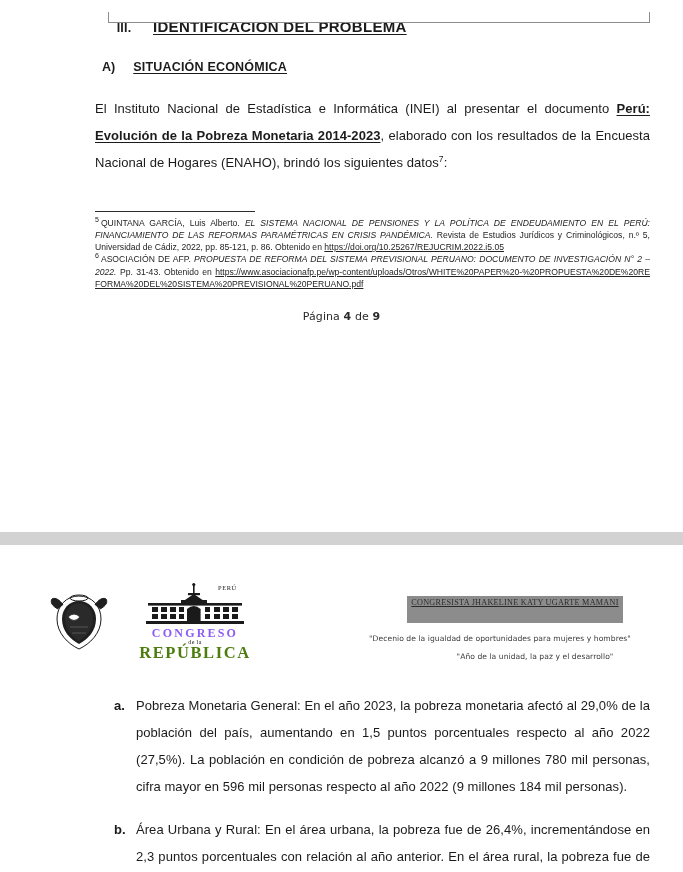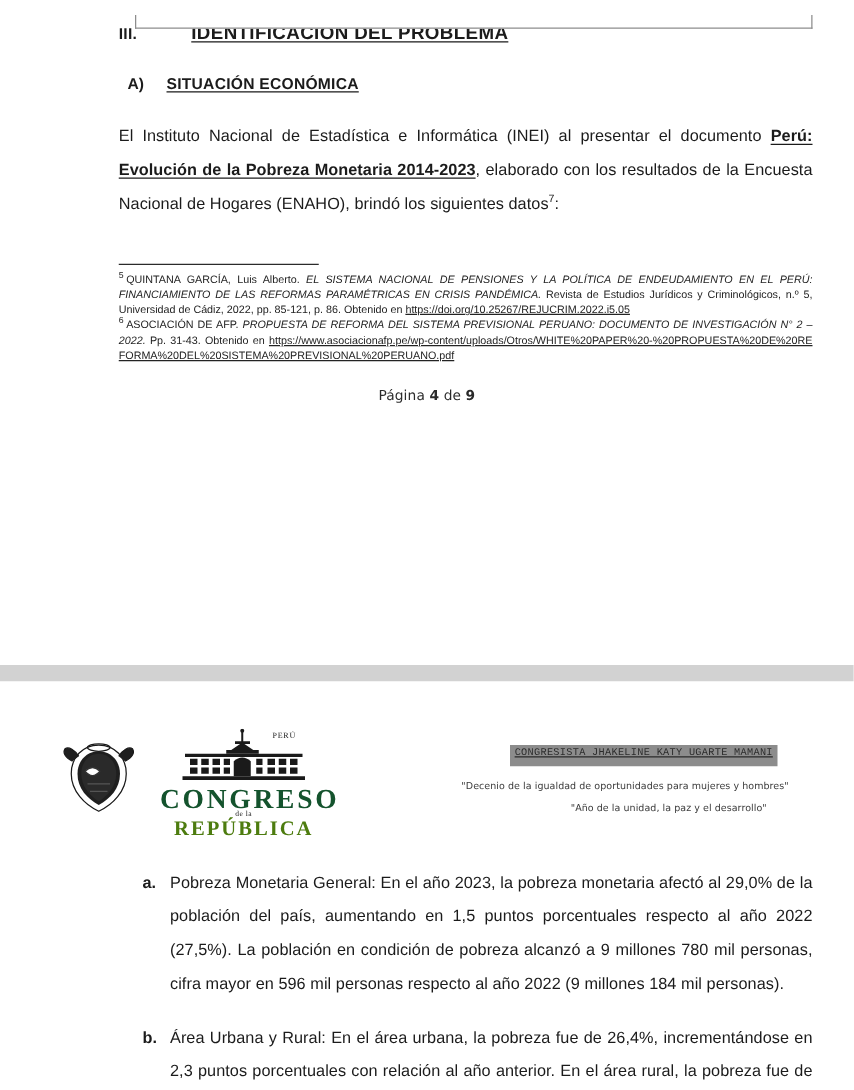"III." .heading-num { text-align: none -> center }
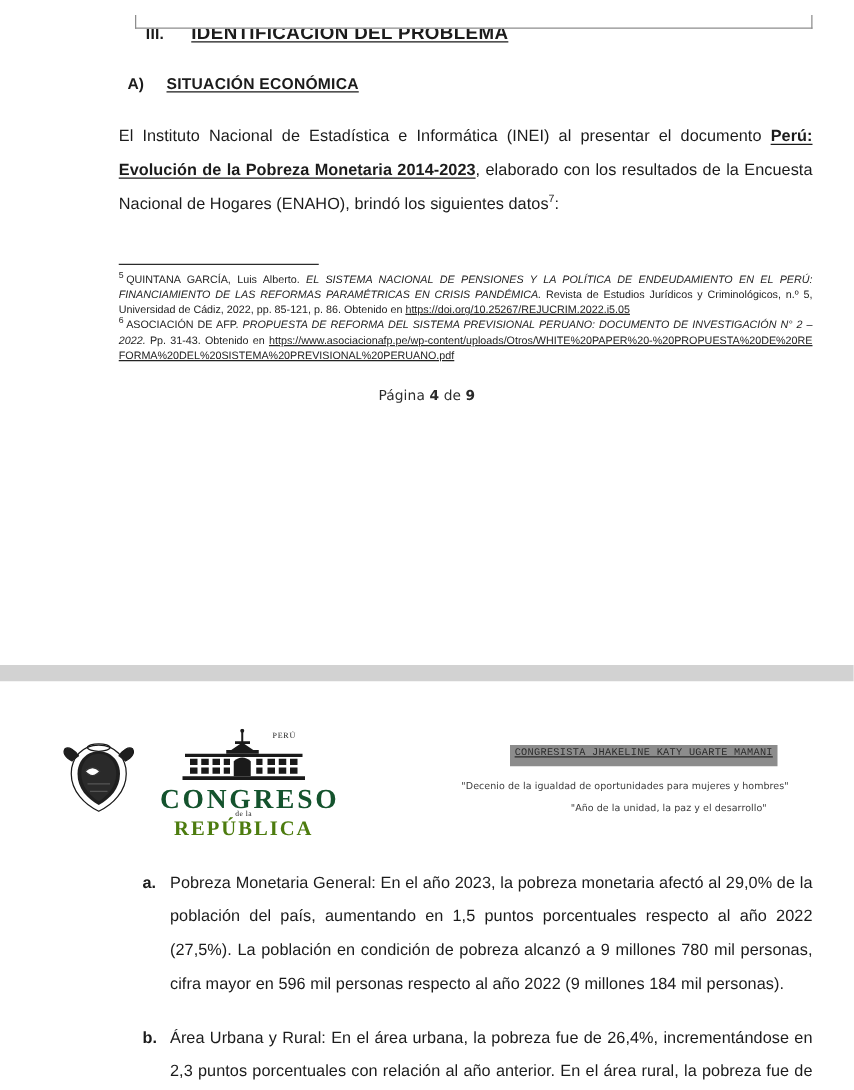"CONGRESISTA JHAKELINE KATY UGARTE MAMANI" .congressista-bar { font-family: Liberation Mono, monospace -> Liberation Serif, serif; padding: 2px 4px 6px 4px -> 2px 4px 16px 4px }
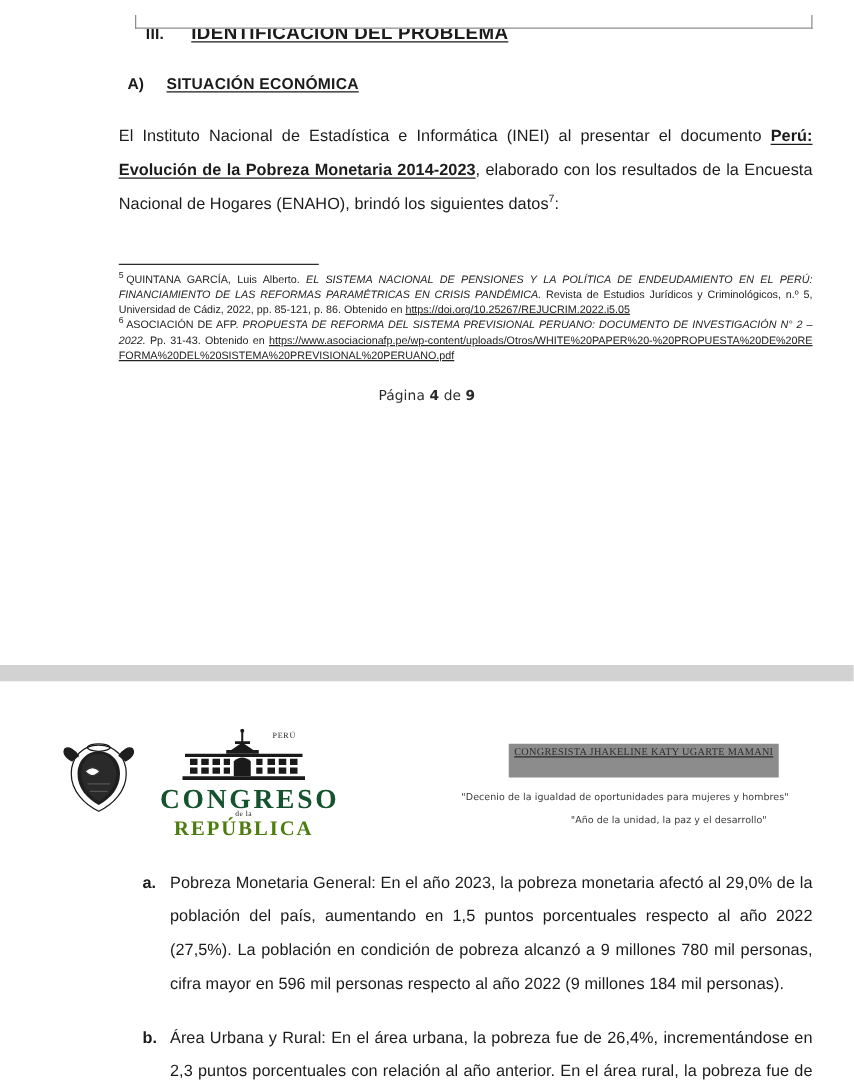"CONGRESO" .congress-word { color: #14532d -> #8b5cf6; font-size: 22px -> 12px }
